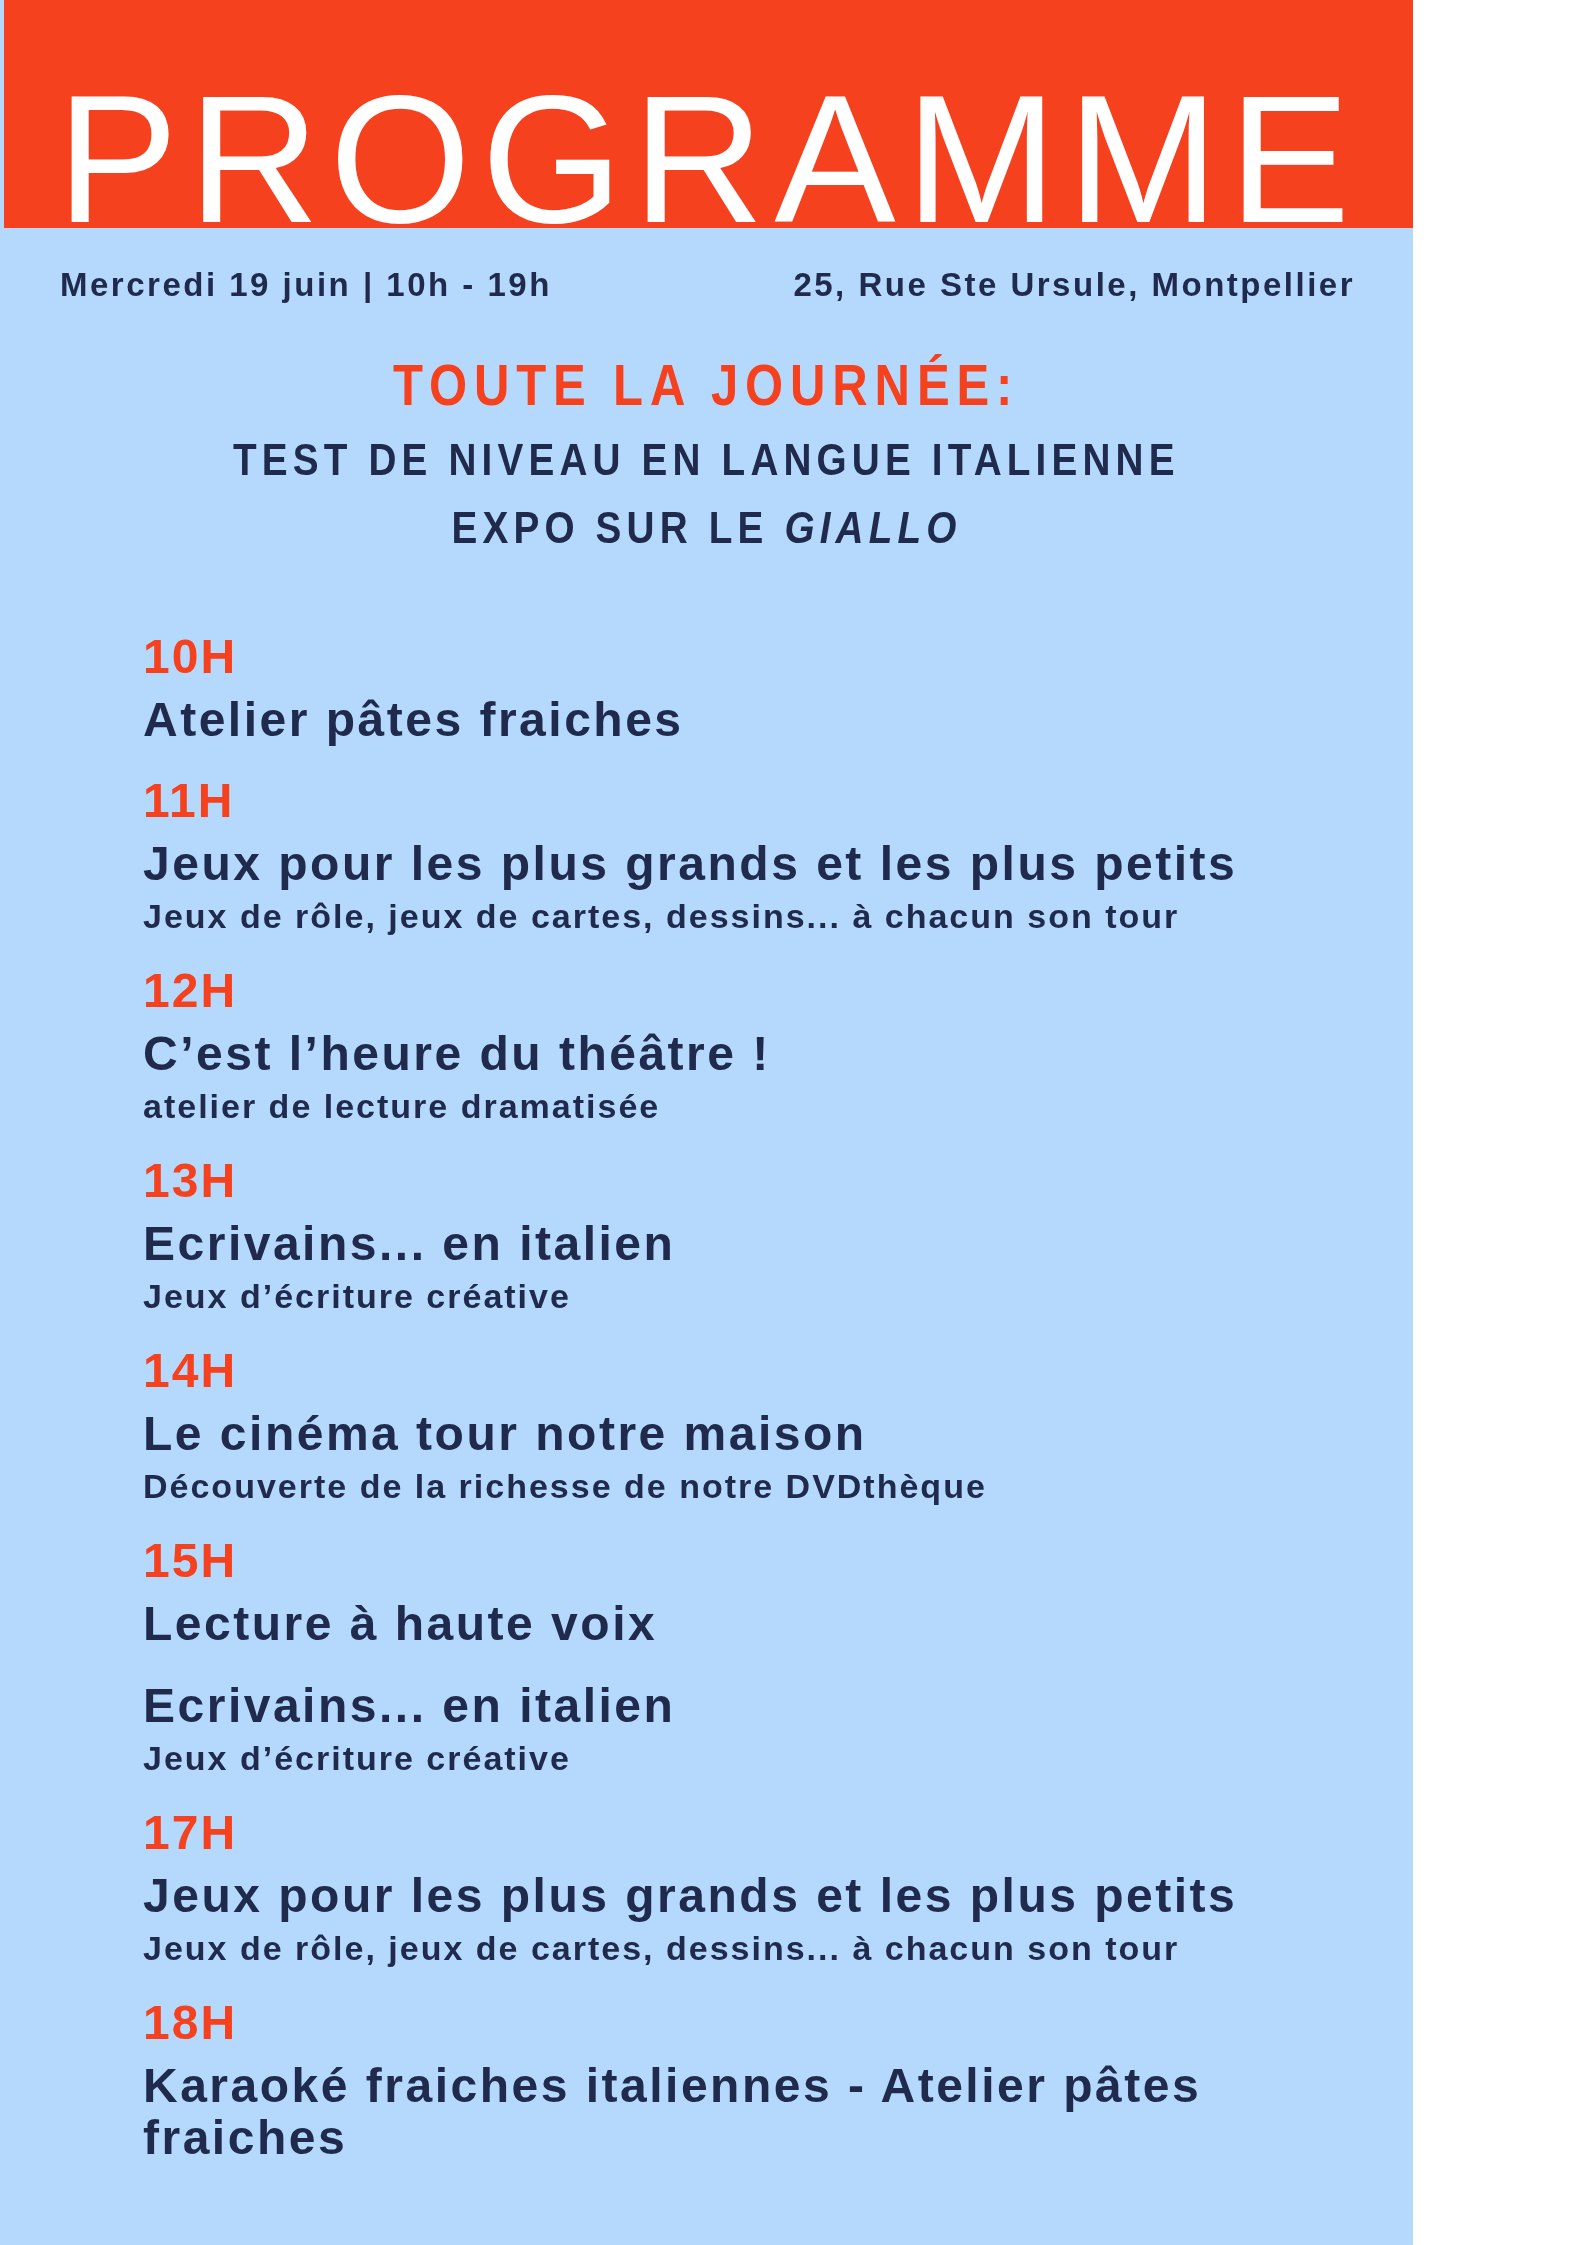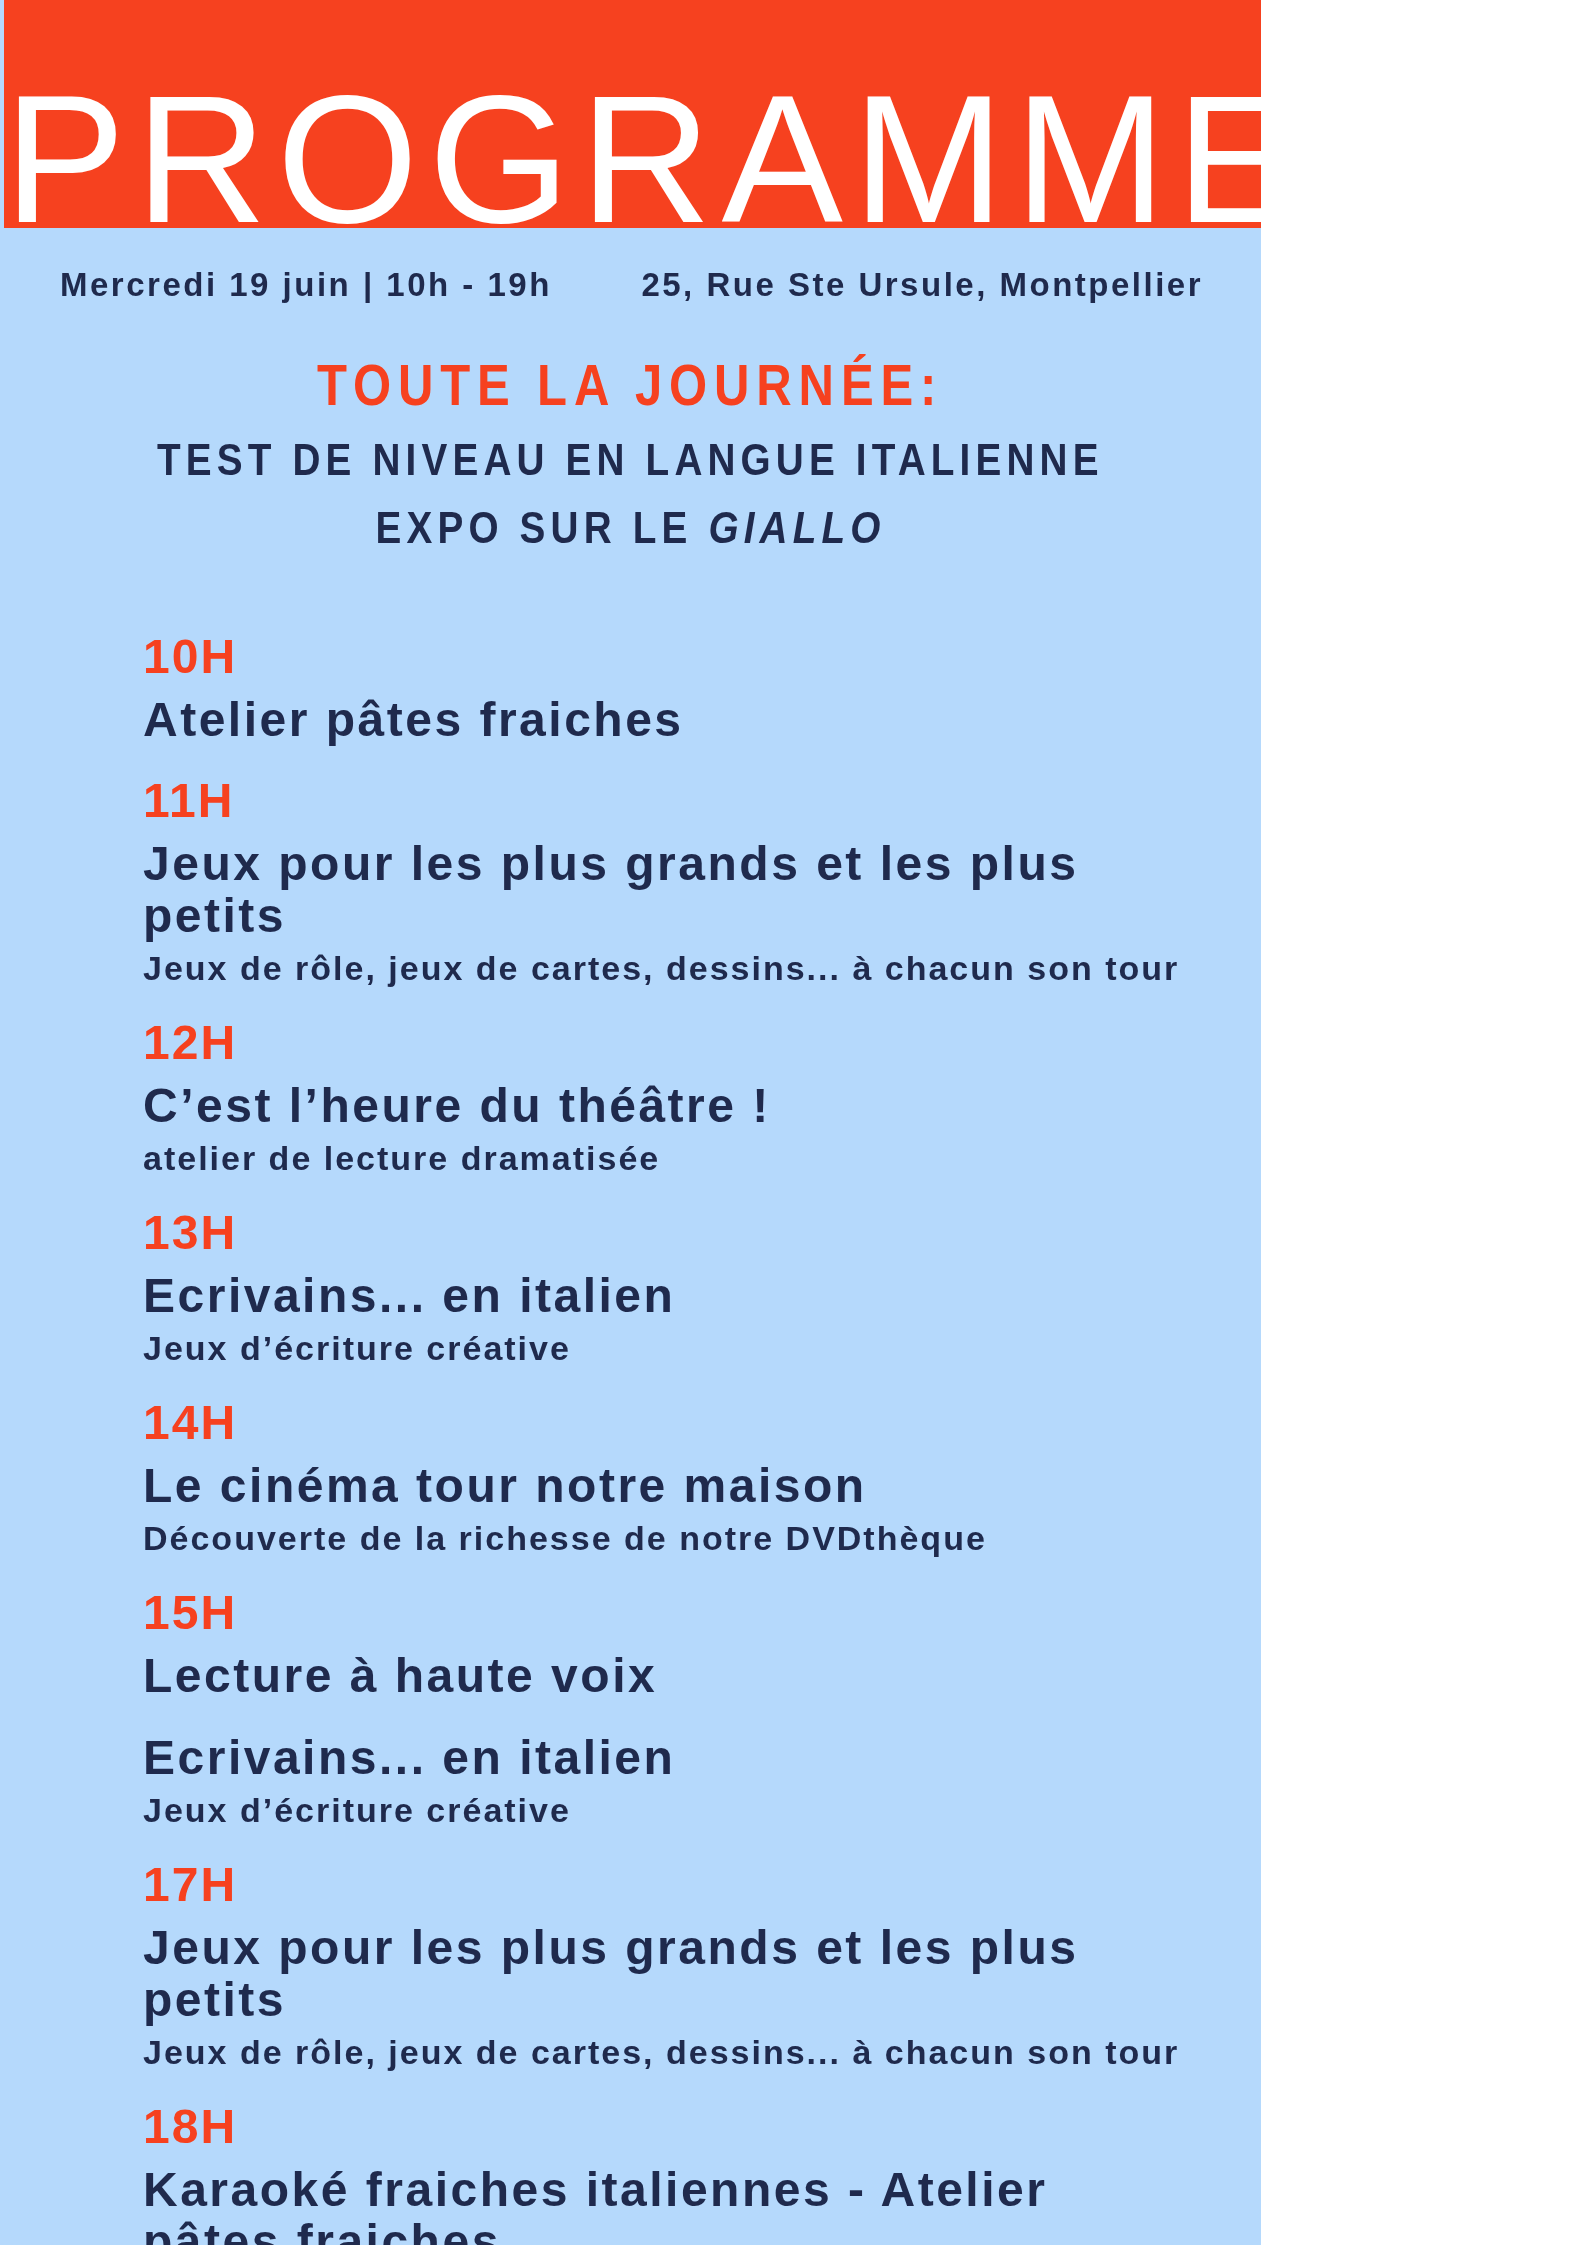"PROGRAMME" .page { width: 1261px -> 1413px }
